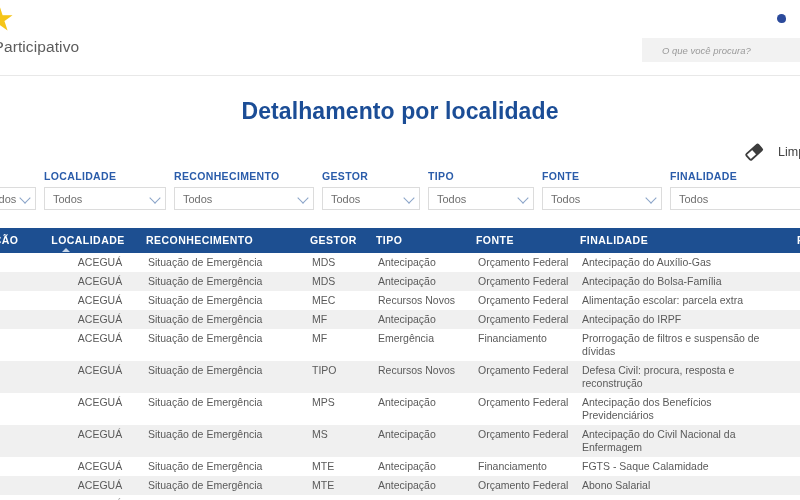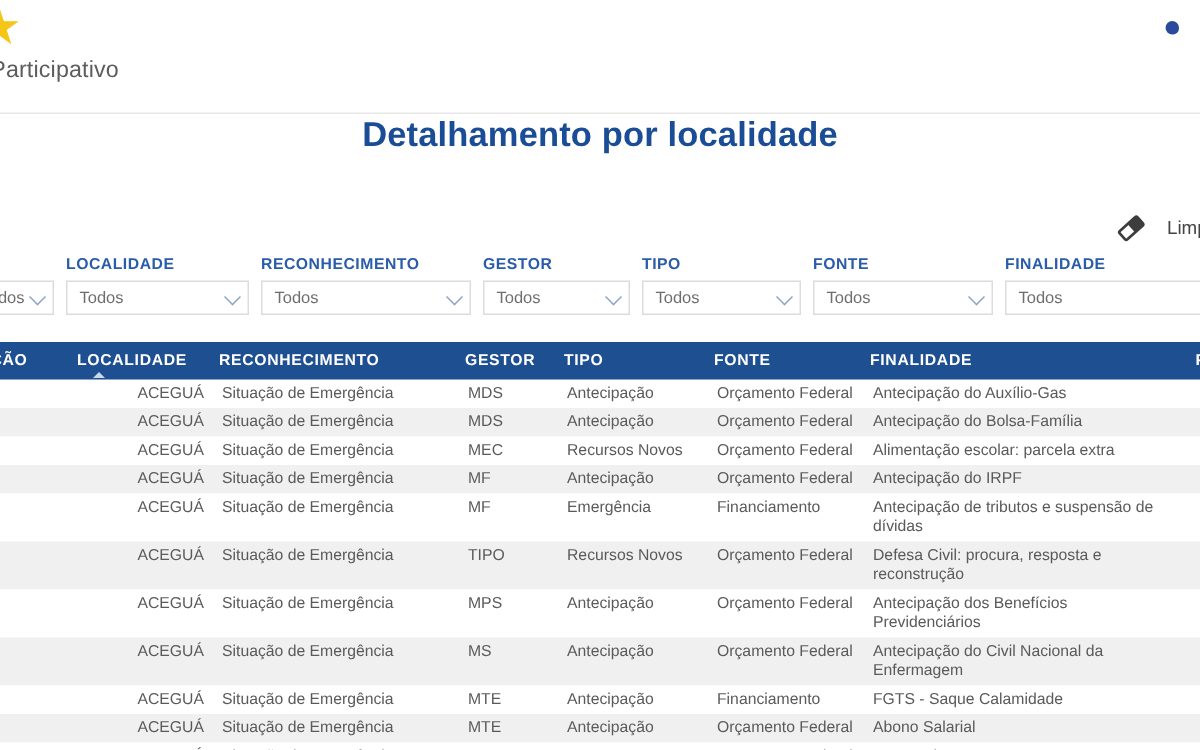"O que você procura?" div.search-box { html: none -> <div> <input> </div> }
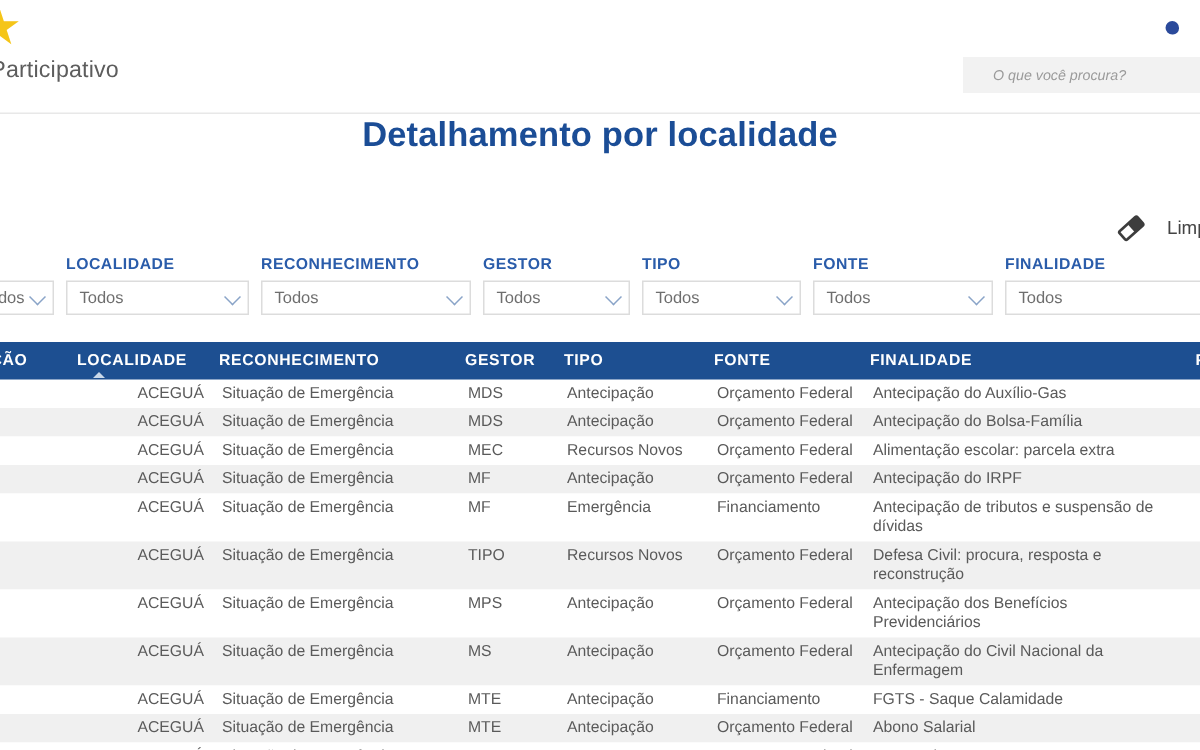"Detalhamento por localidade" .page-title { margin-top: none -> 22px }
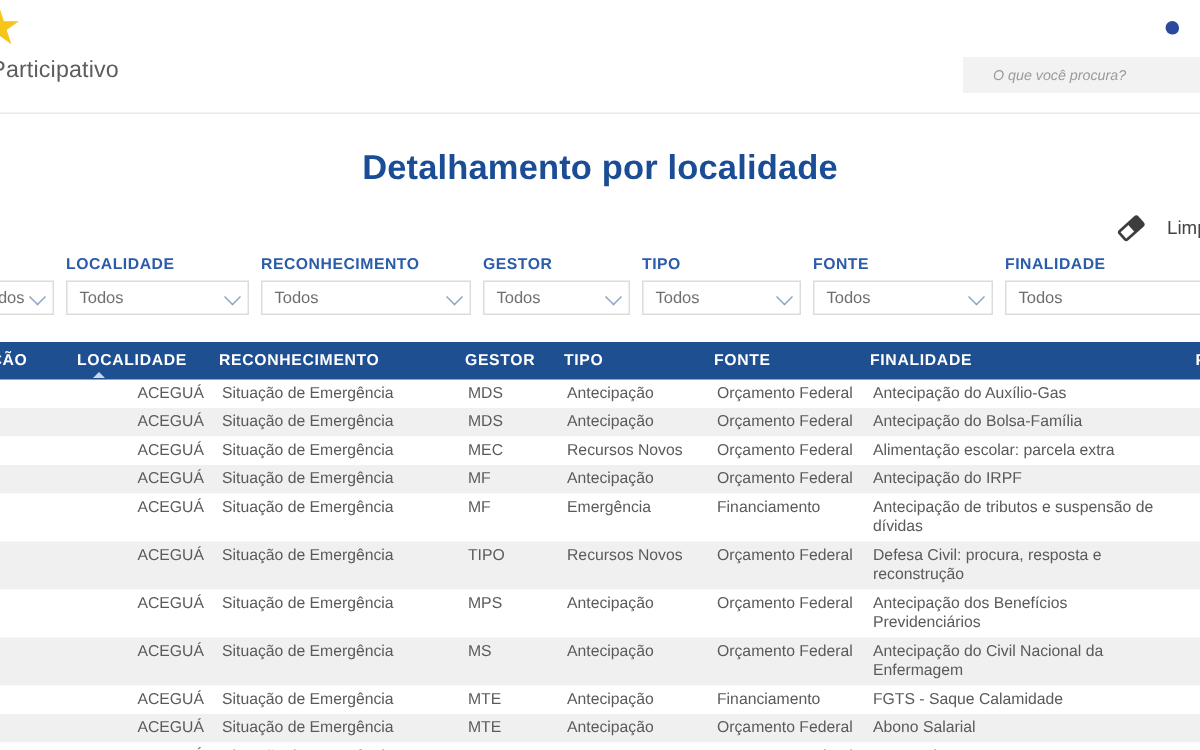"ACEGUÁ" td.c-localidade { text-align: right -> center }
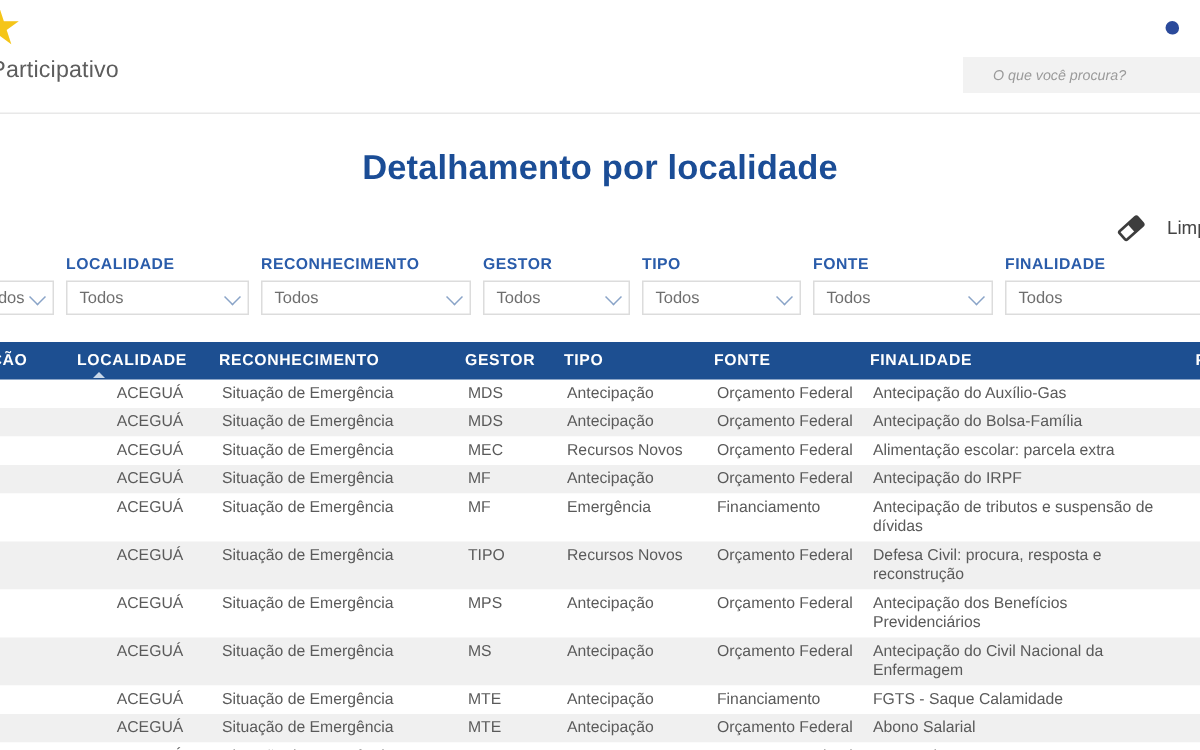"Antecipação de tributos e suspensão" td.c-finalidade { text: Antecipação de tributos -> Prorrogação de filtros }
